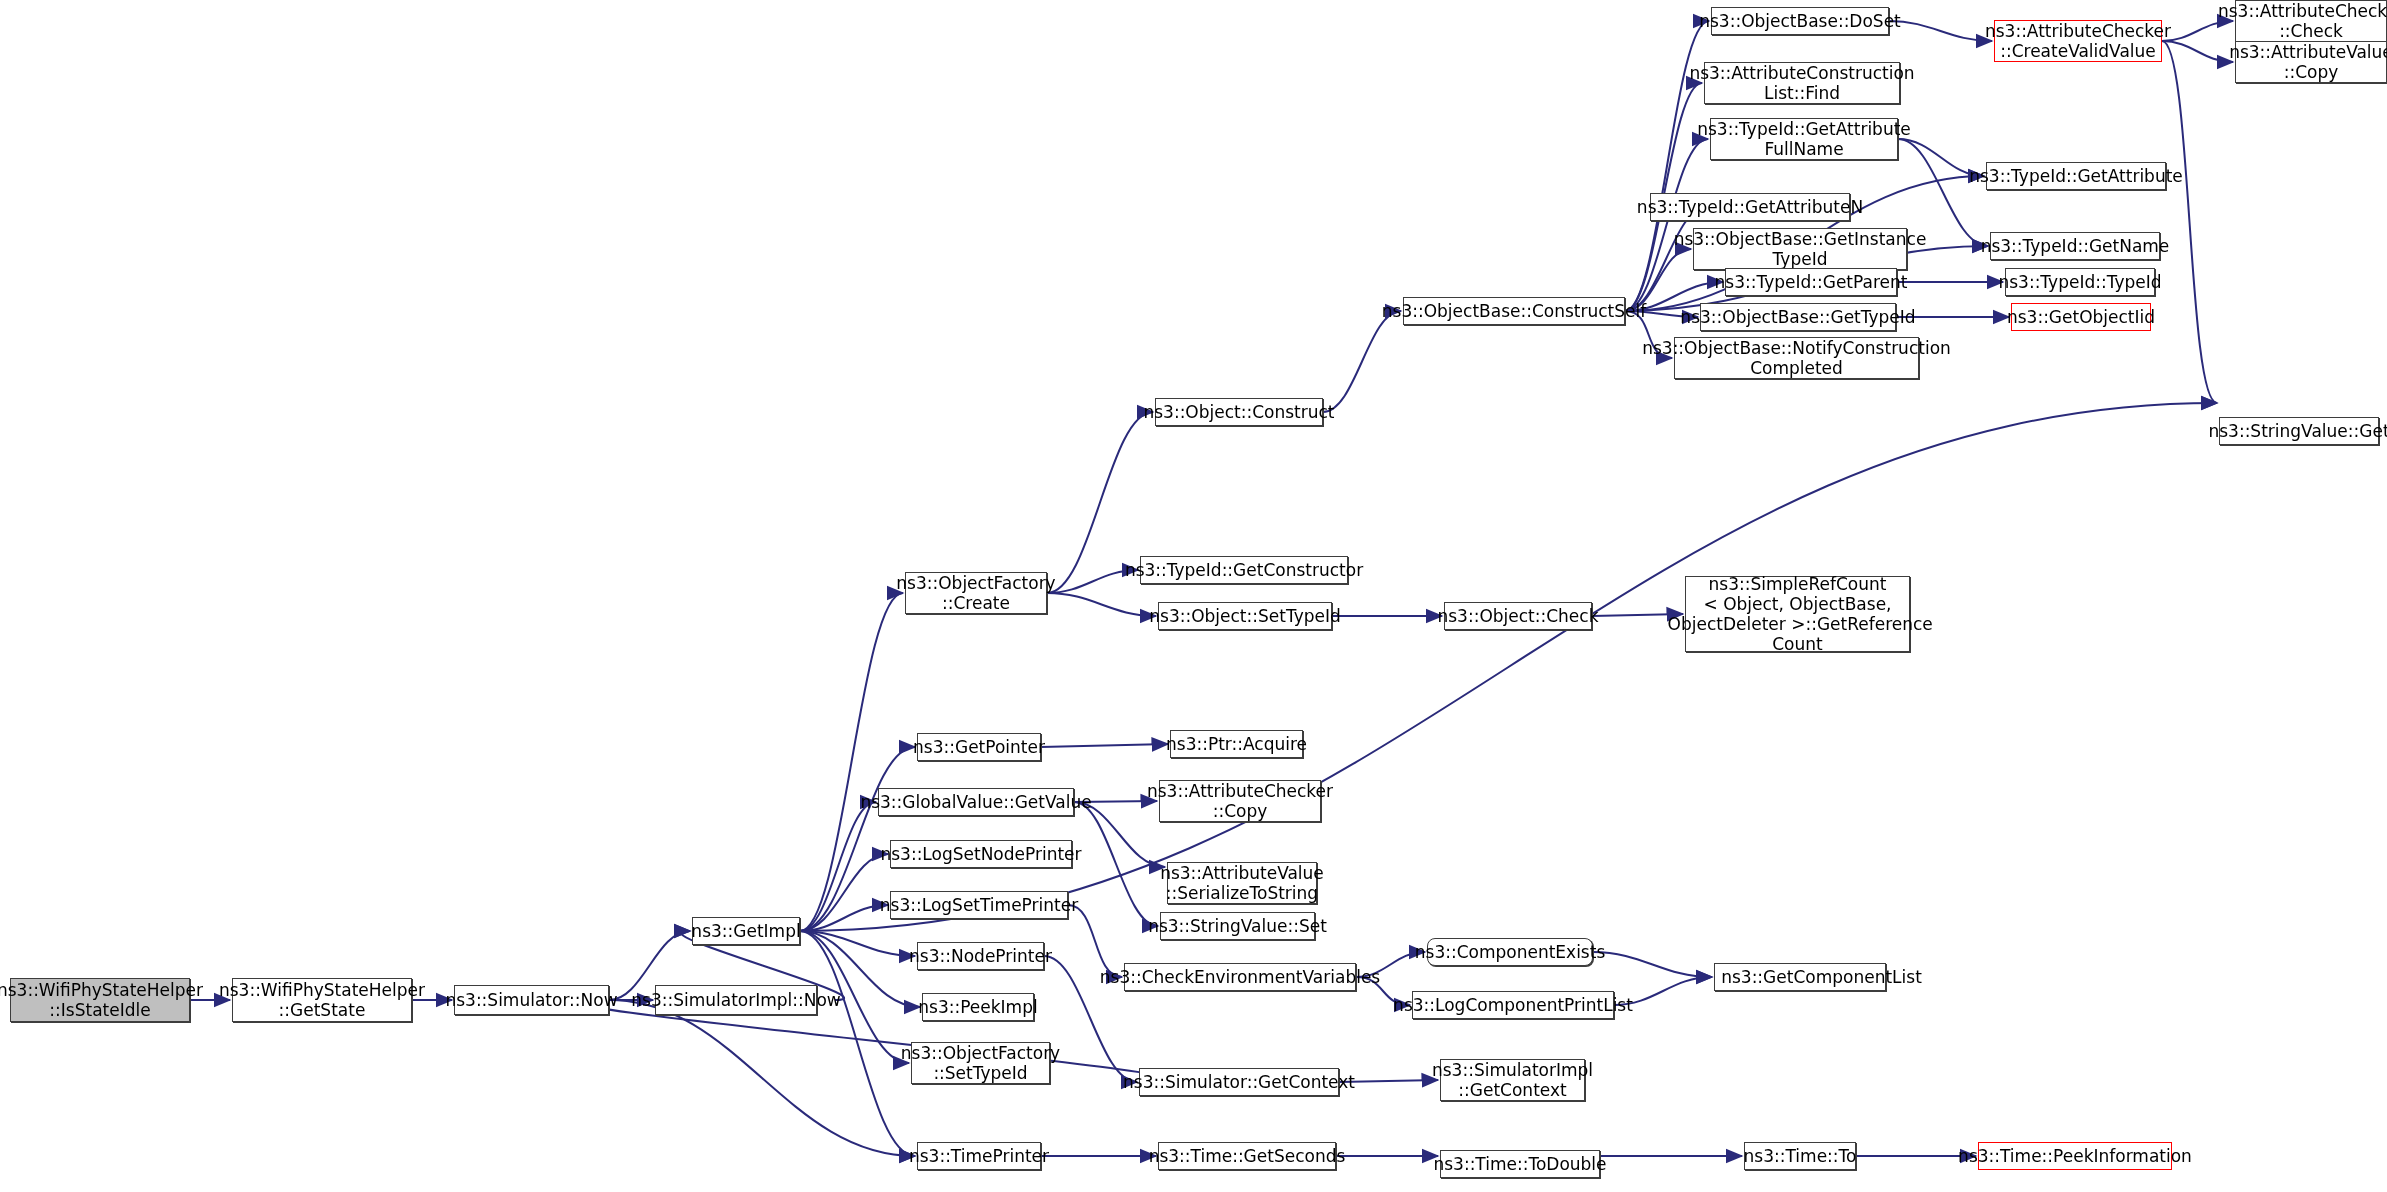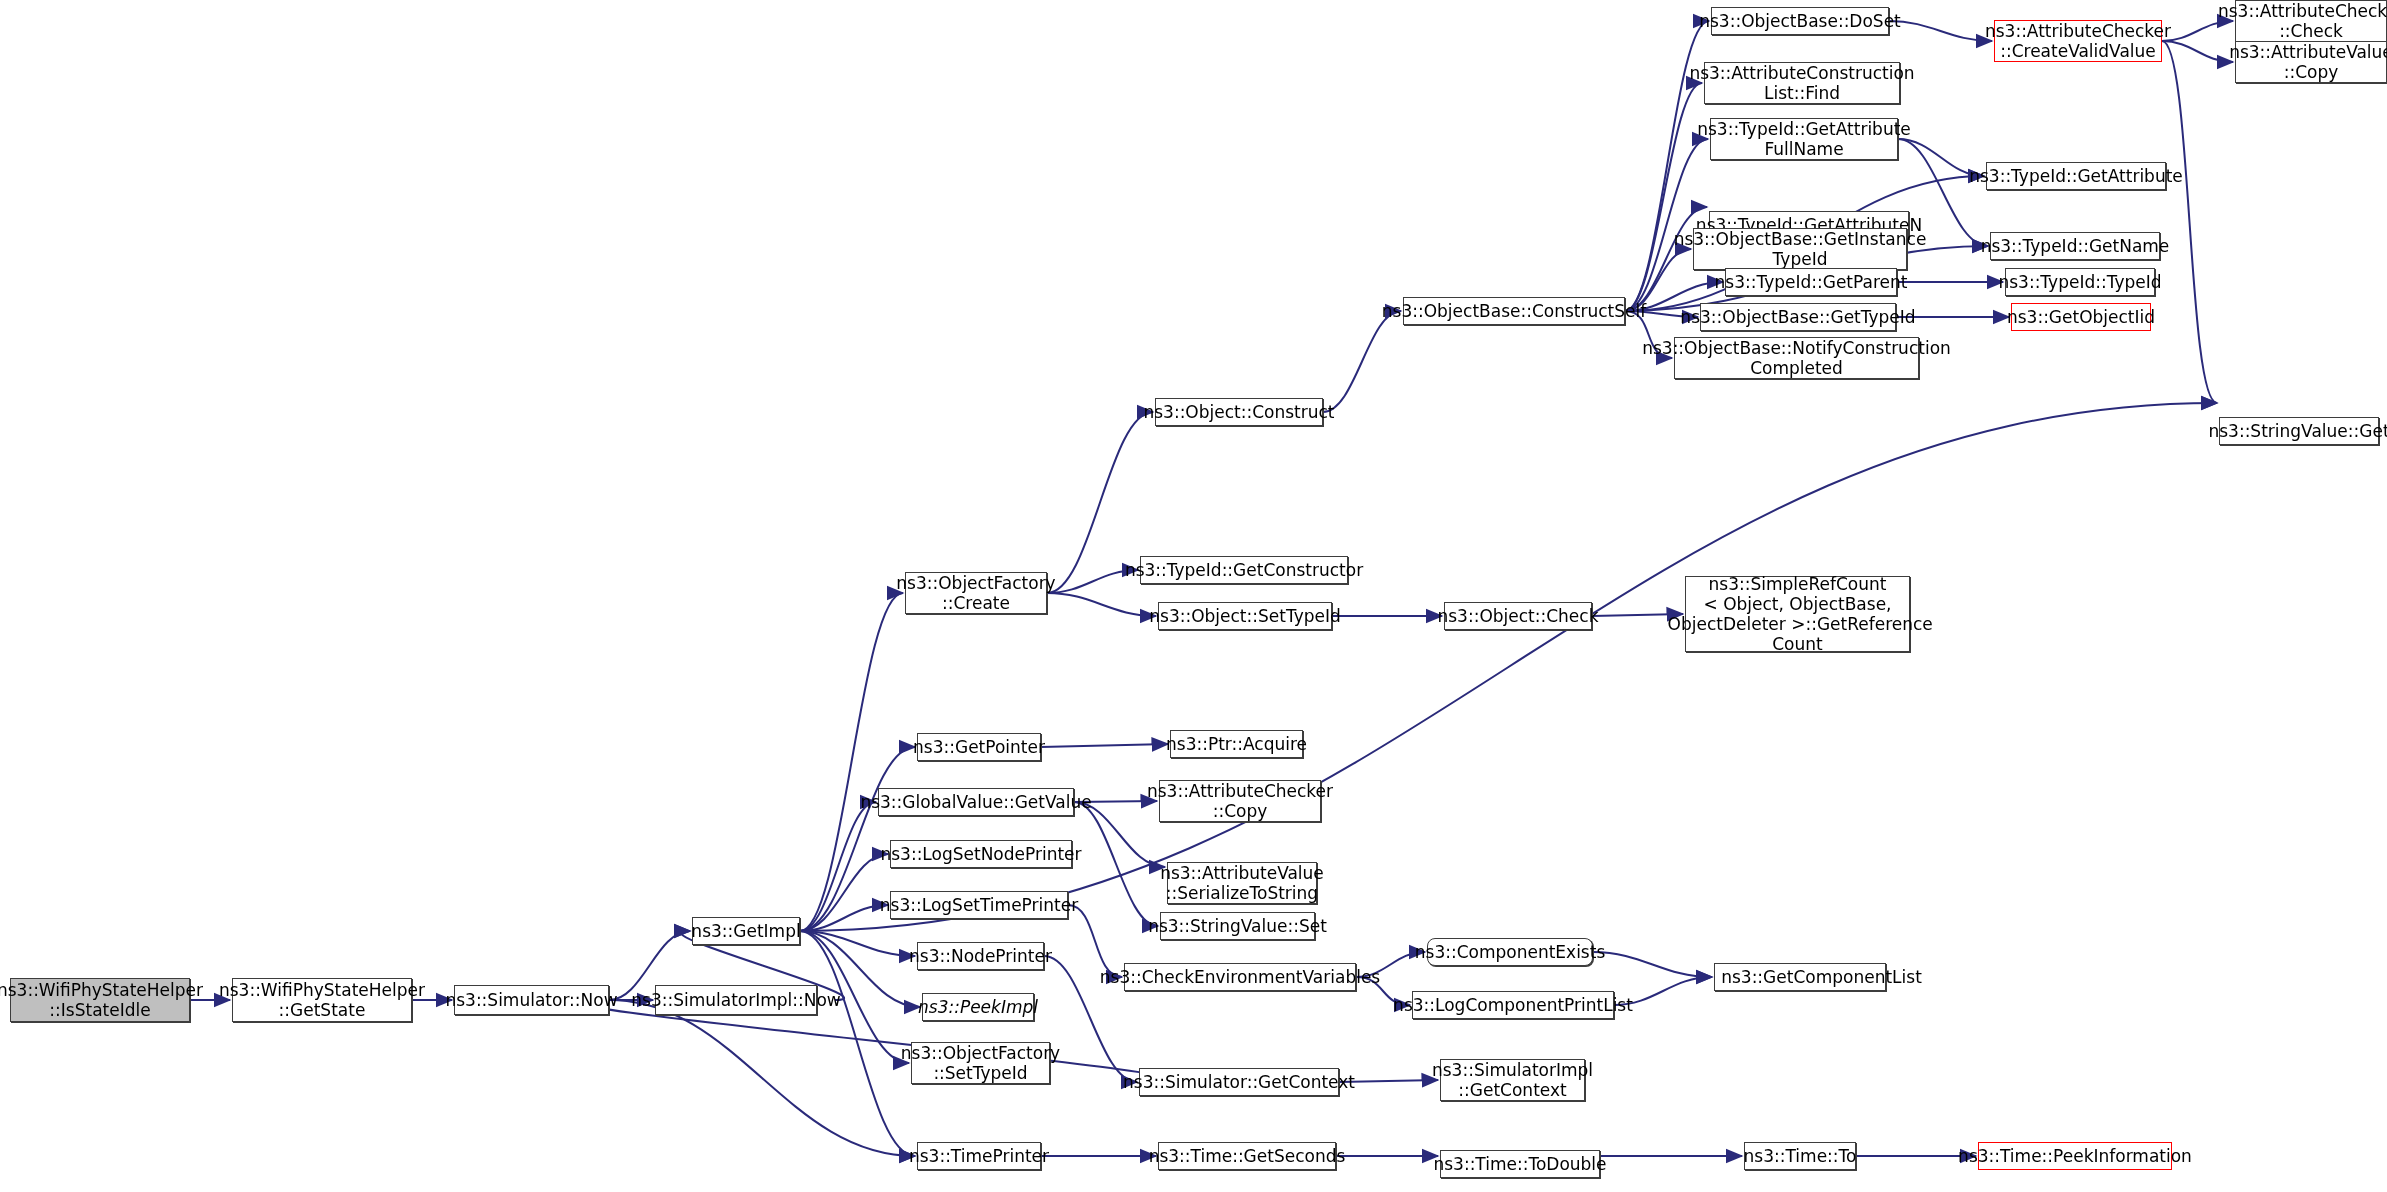"ns3::TypeId::GetAttributeN" div.node { left: 1709px -> 1650px; margin-top: 18px -> none }
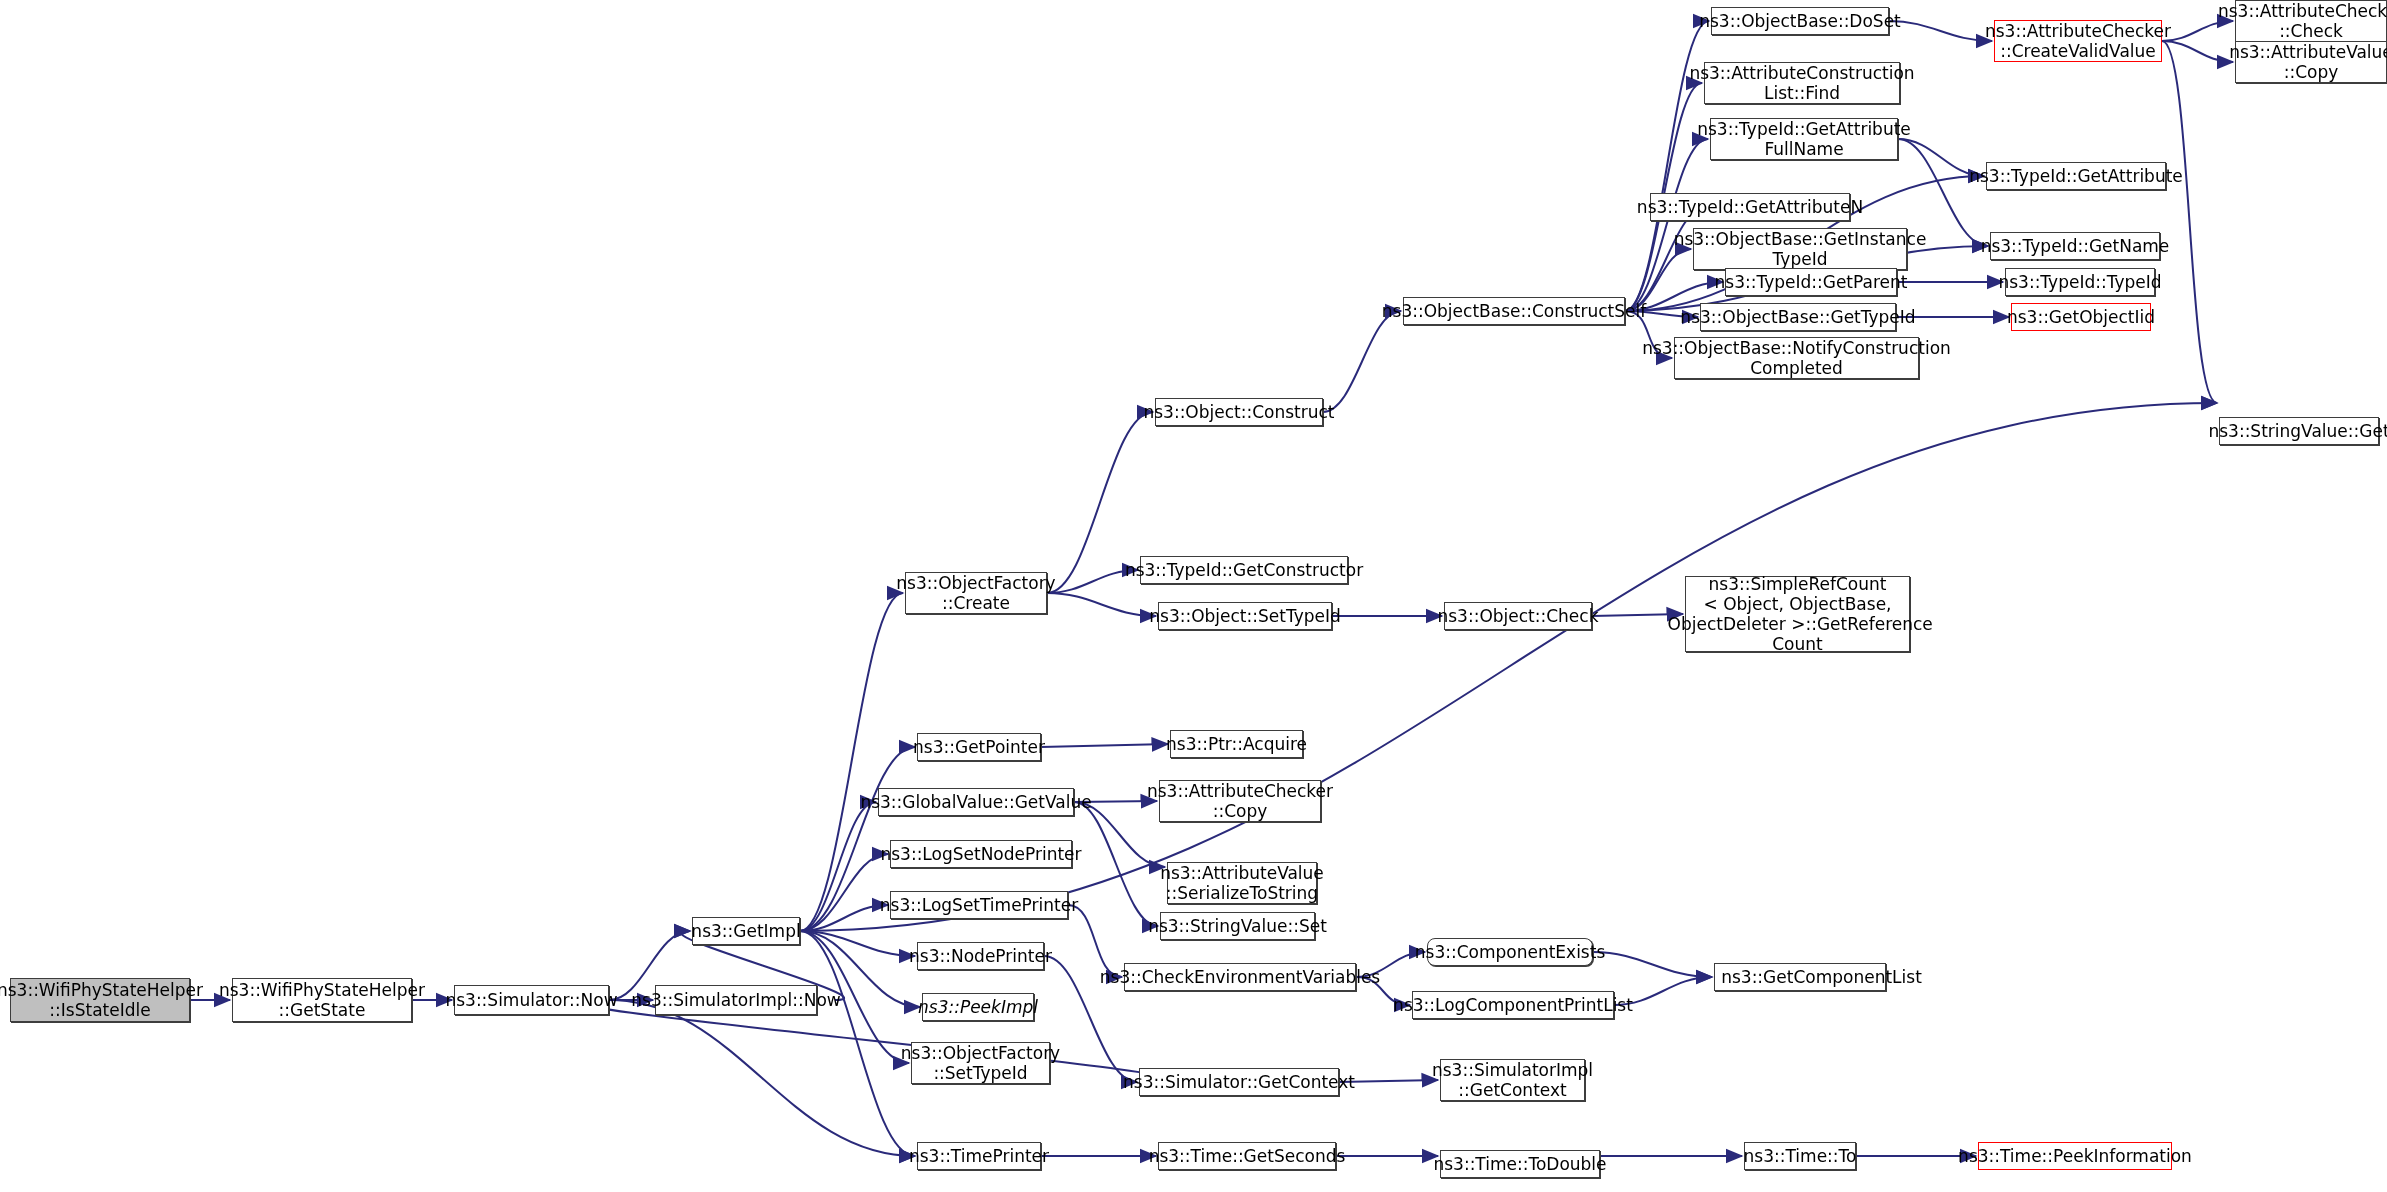"ns3::PeekImpl" div.node { font-style: italic -> none }
